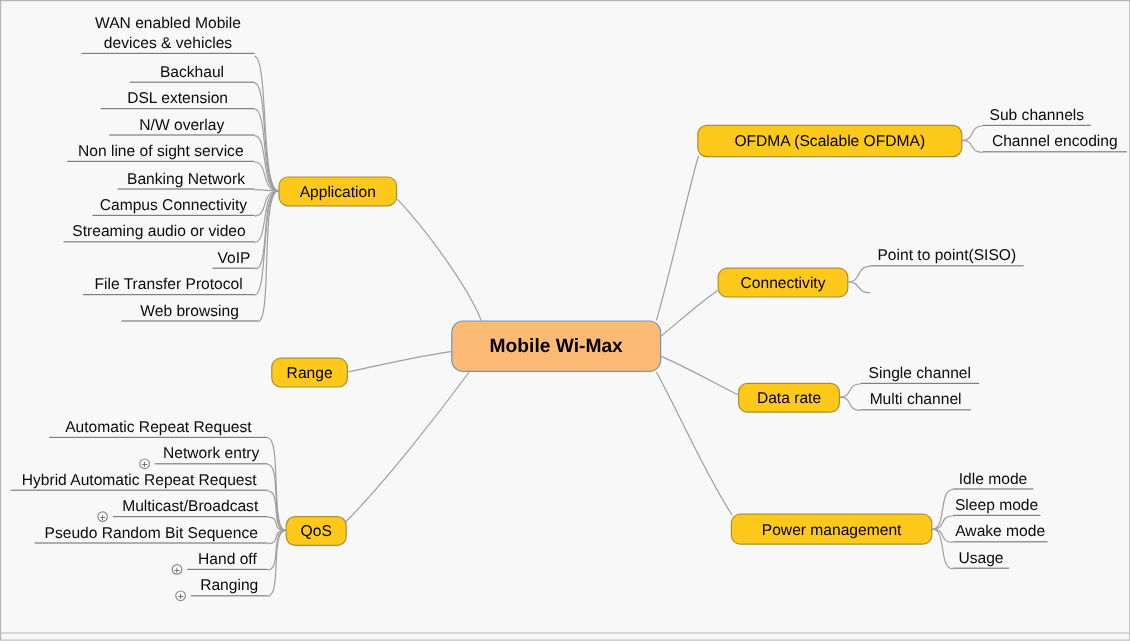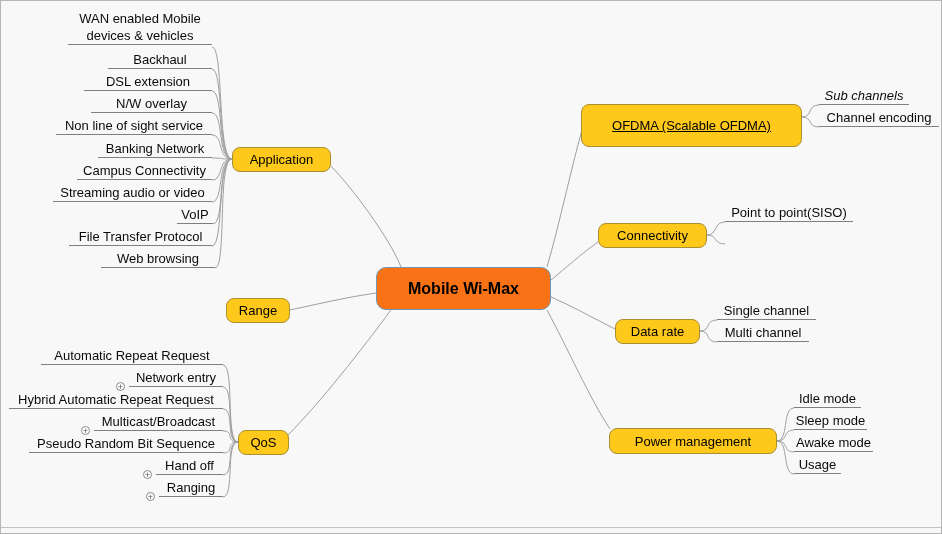"Sub channels" div.leaf { font-style: italic -> none }
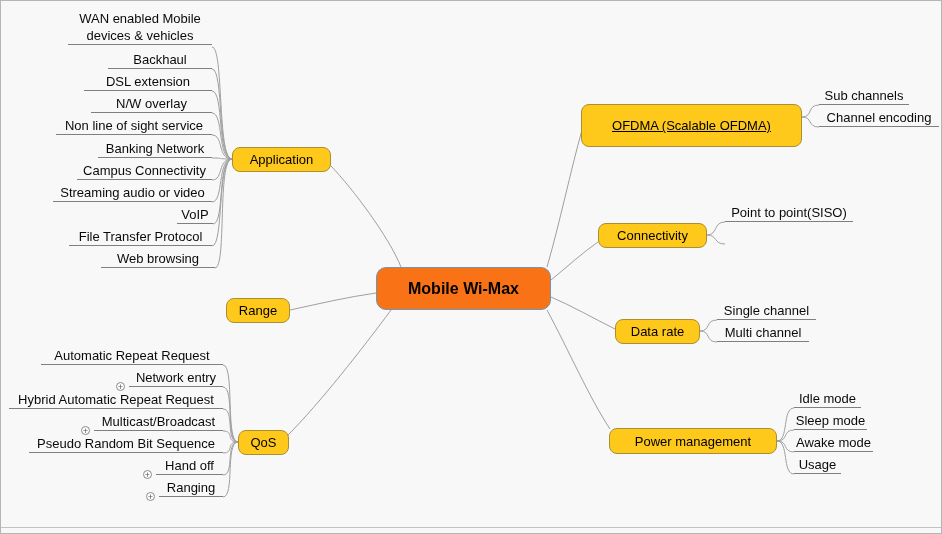"OFDMA (Scalable OFDMA)" div.branch { height: 43px -> 27px; text-decoration: underline -> none }
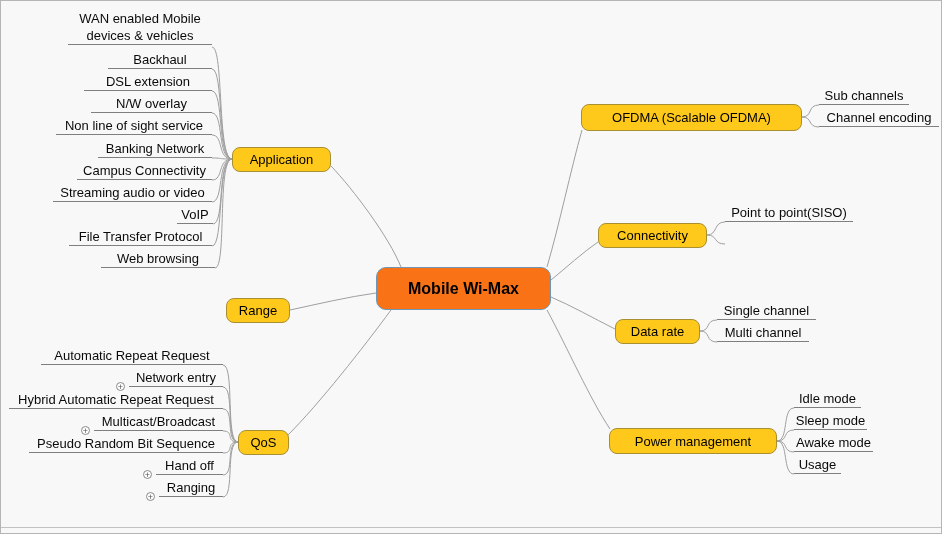"Mobile Wi-Max" .root-node { background: #f97316 -> #fdba74 }
